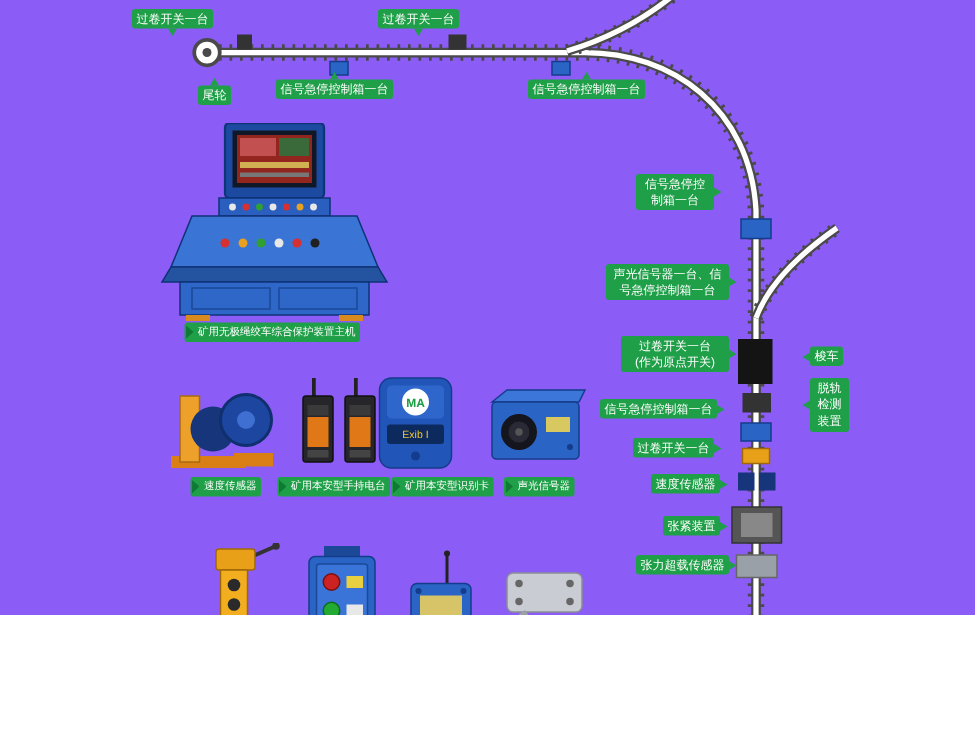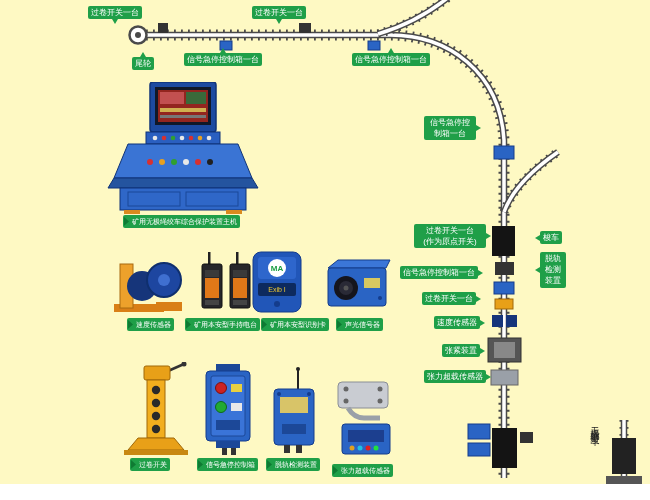"过卷开关一台" #stage { background: #fef9c3 -> #8b5cf6; height: 484px -> 410px }
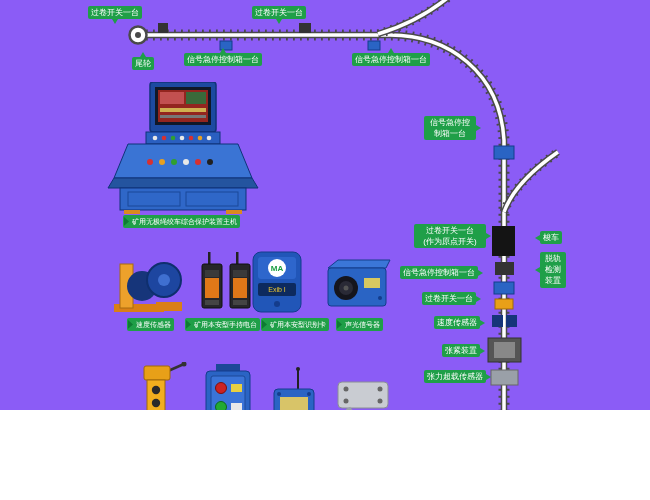"声光信号器一台、信号急停控制箱一台" div.badge { html: none -> <div>声光信号器一台、信号急停控制箱一台</div> }
